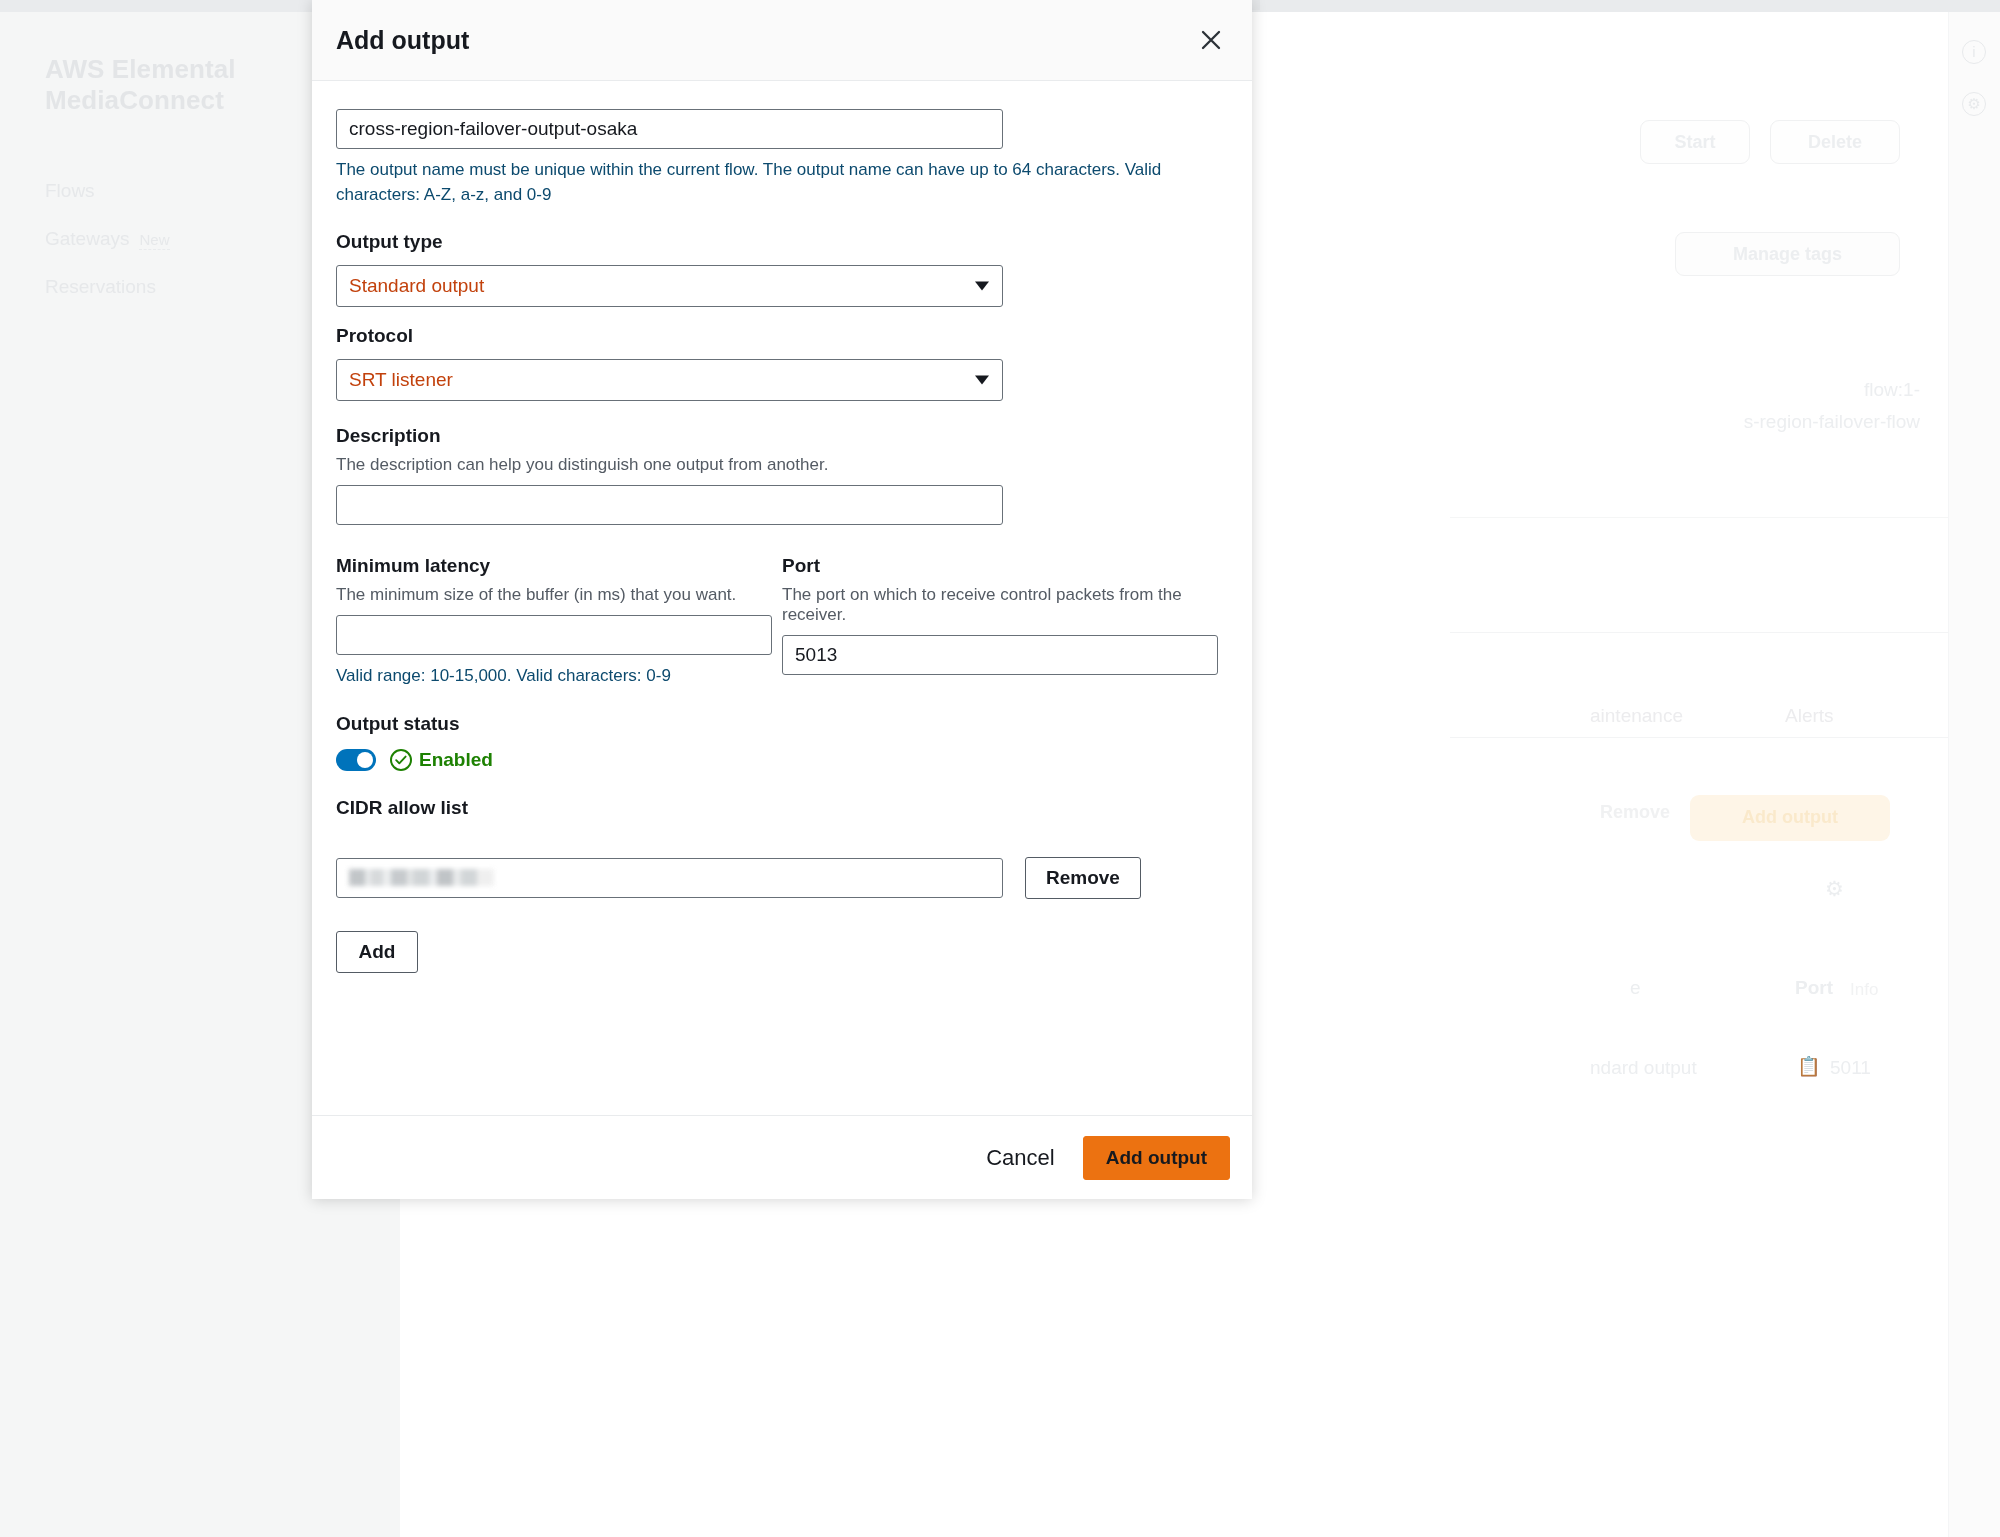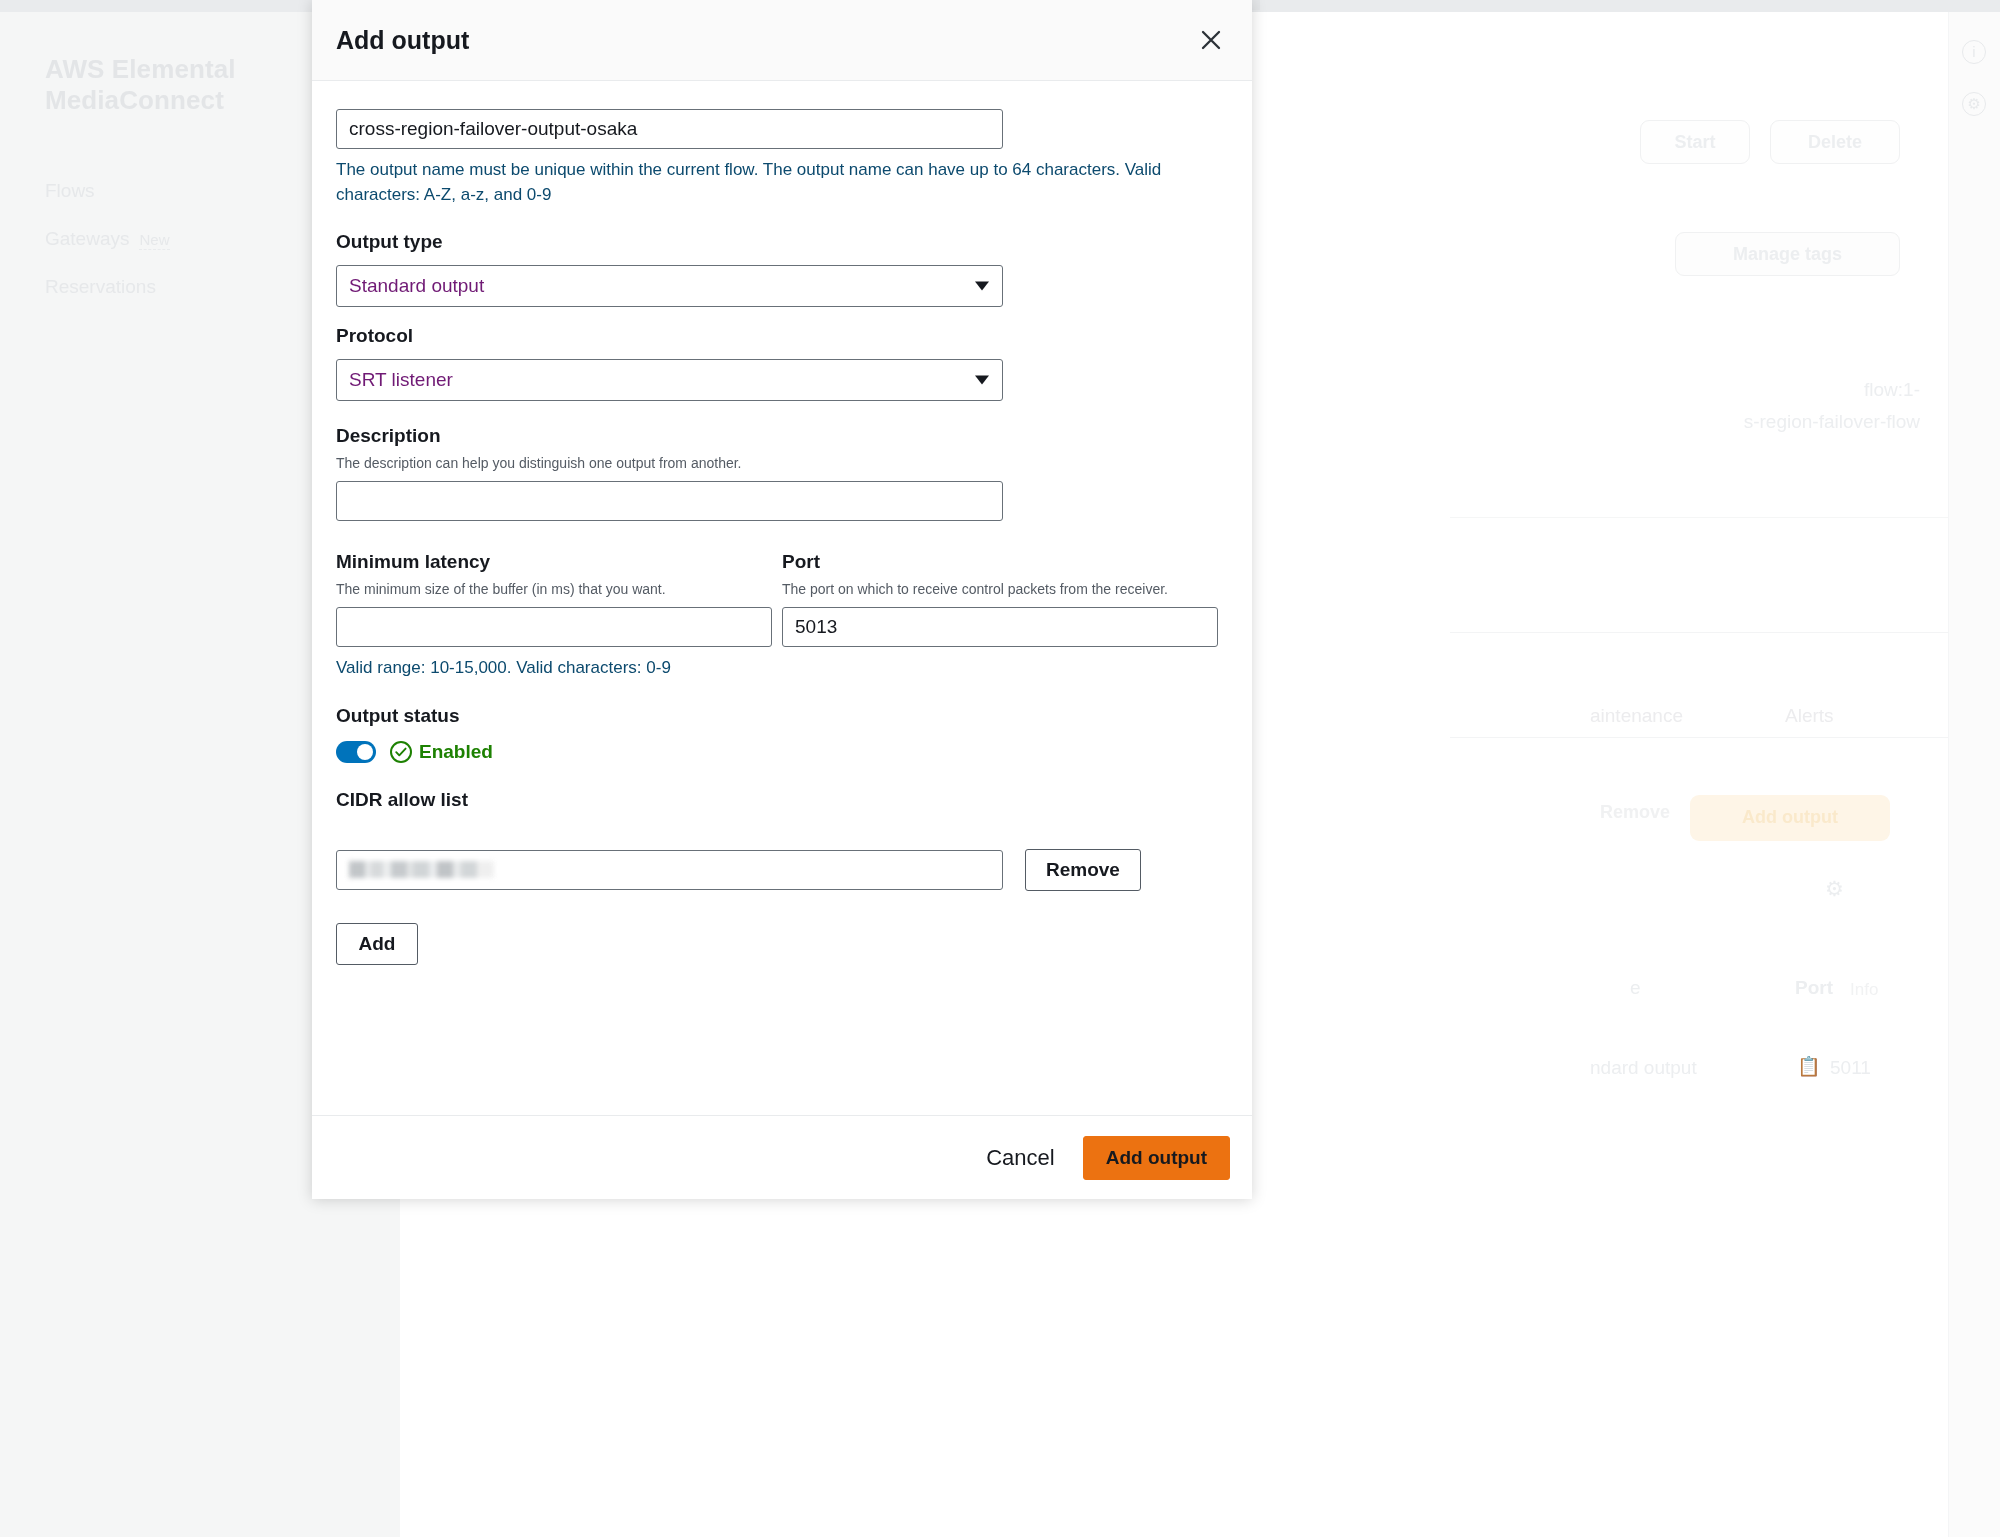"Standard output" .selectbox { color: #701a75 -> #c2410c }
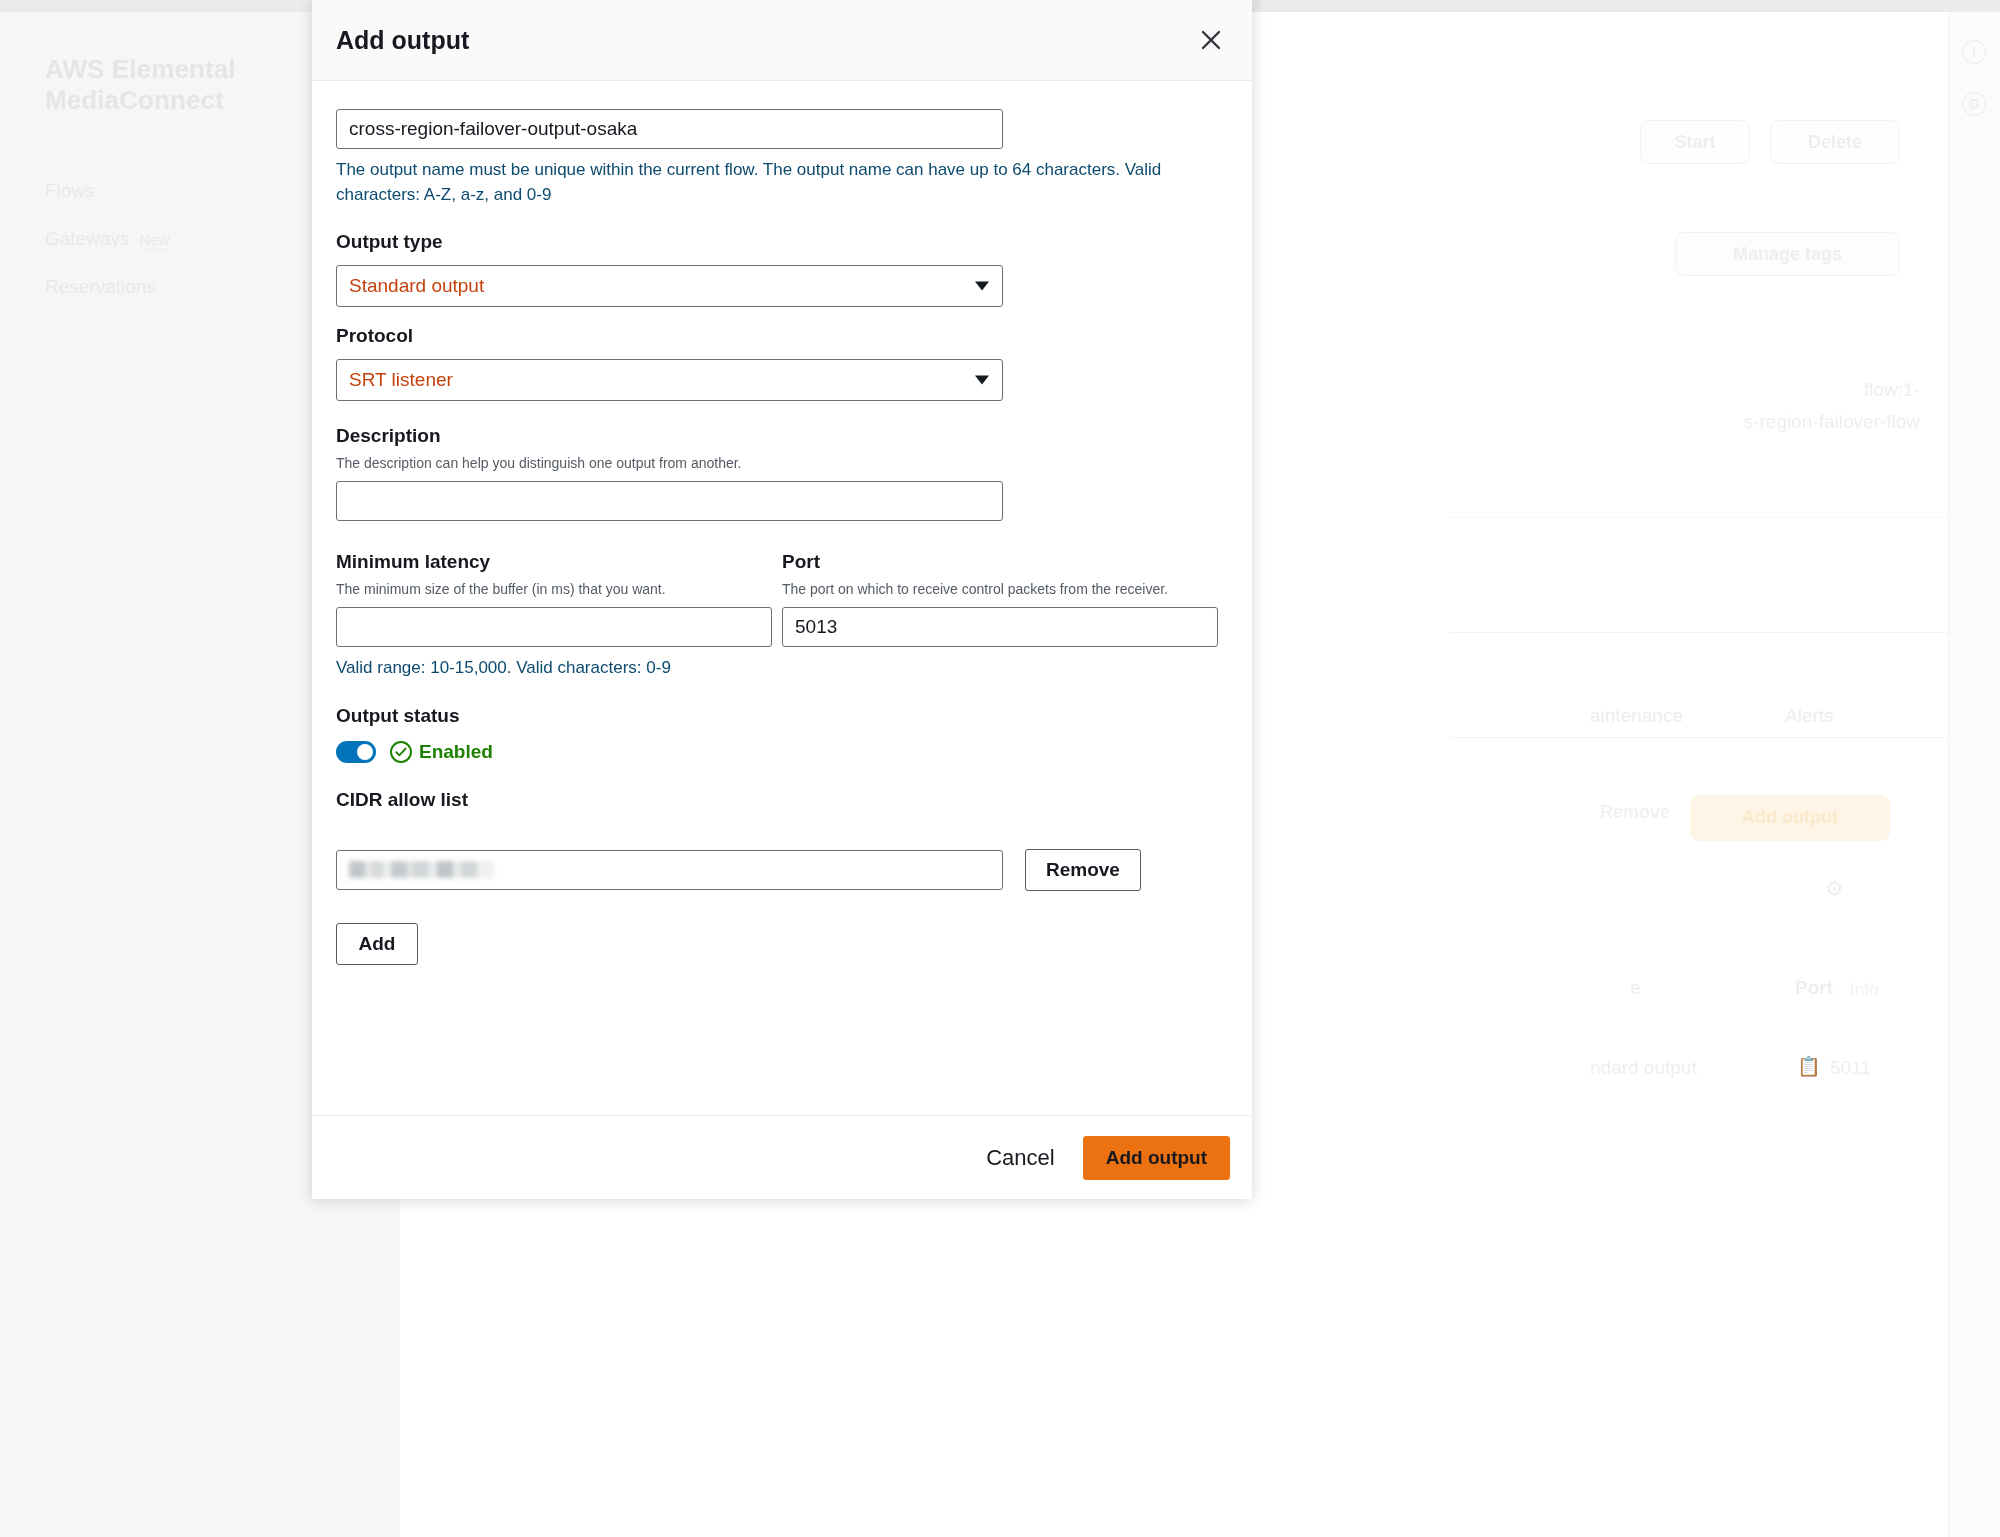"The description can help you" .field-sublabel { font-size: 14px -> 17px }
